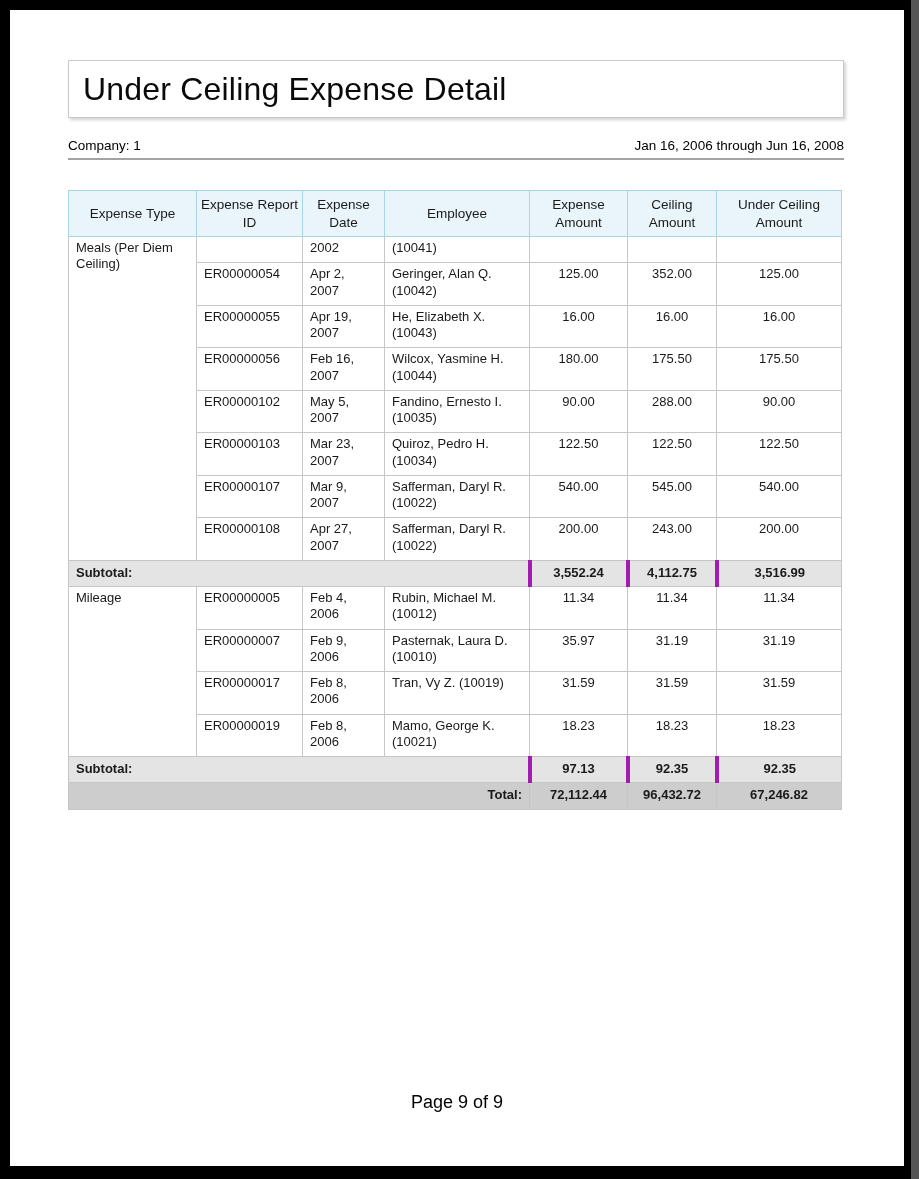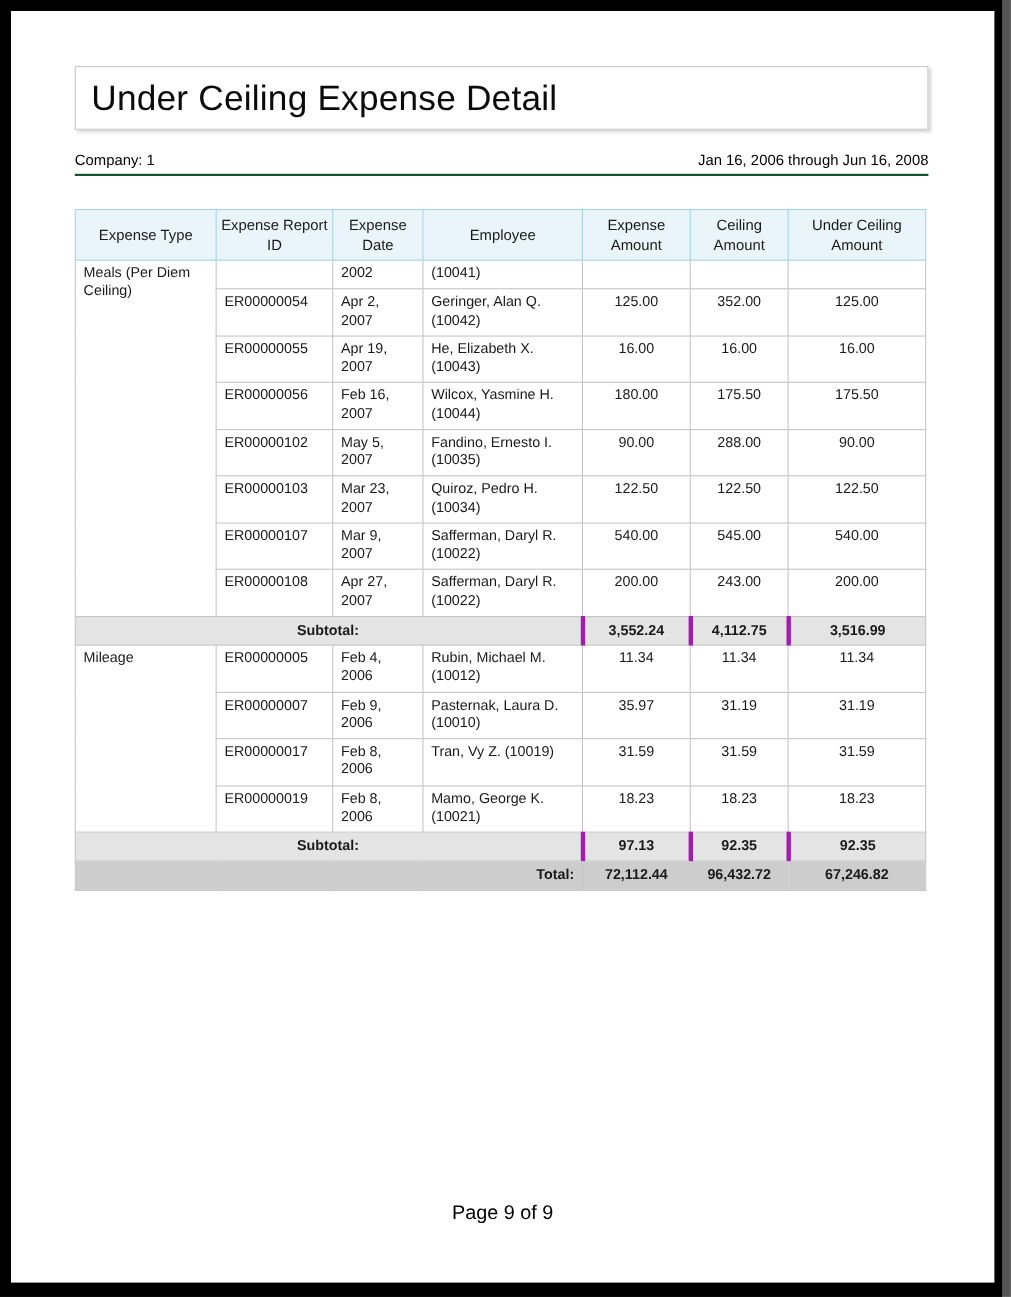"Company: 1" .meta { border-bottom: 2px solid #14532d -> 2px solid #a3a3a3 }
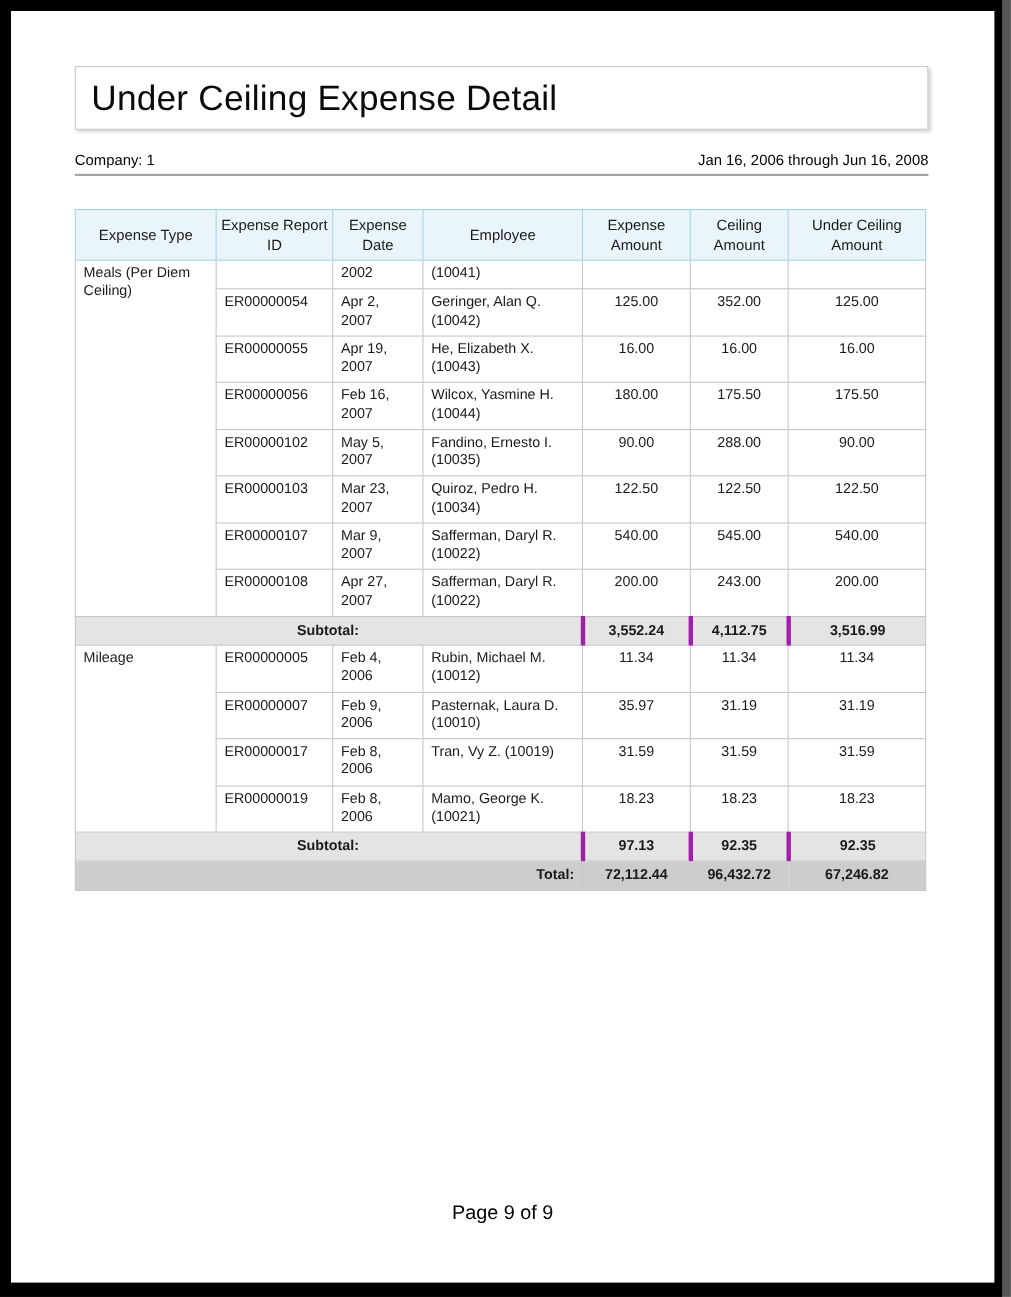"Subtotal:" tr.subtotal-row td.lbl { text-align: center -> left }
